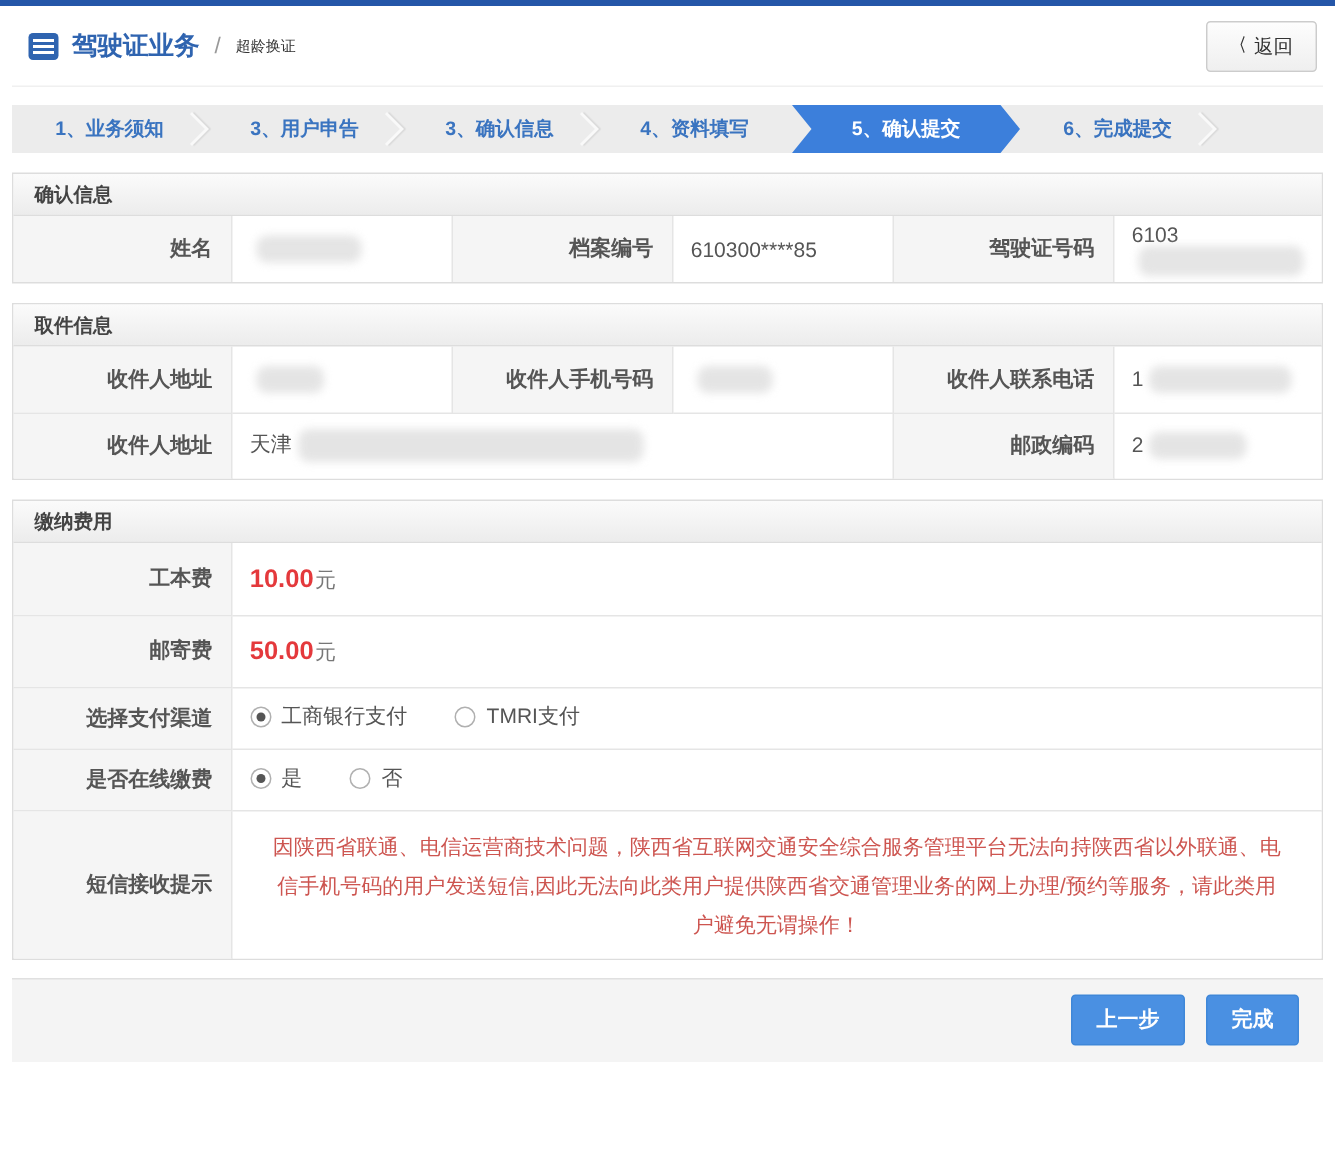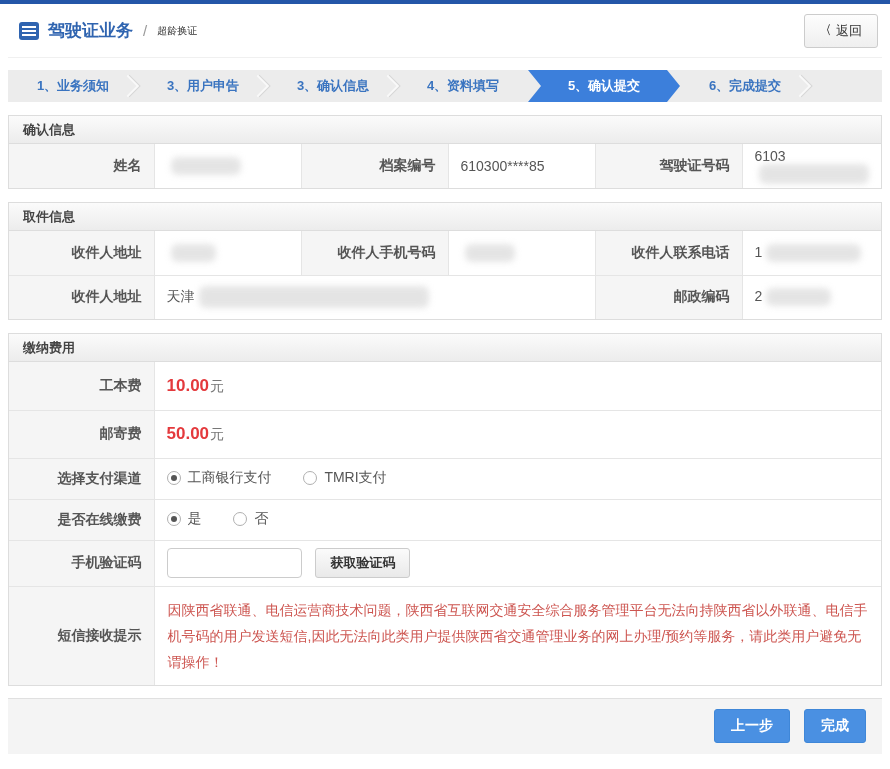"手机验证码" tr.r-captcha { html: <tr> <td>手机验证码</td> <td> <input> <button>获取验证码</button> </td> </tr> -> none }
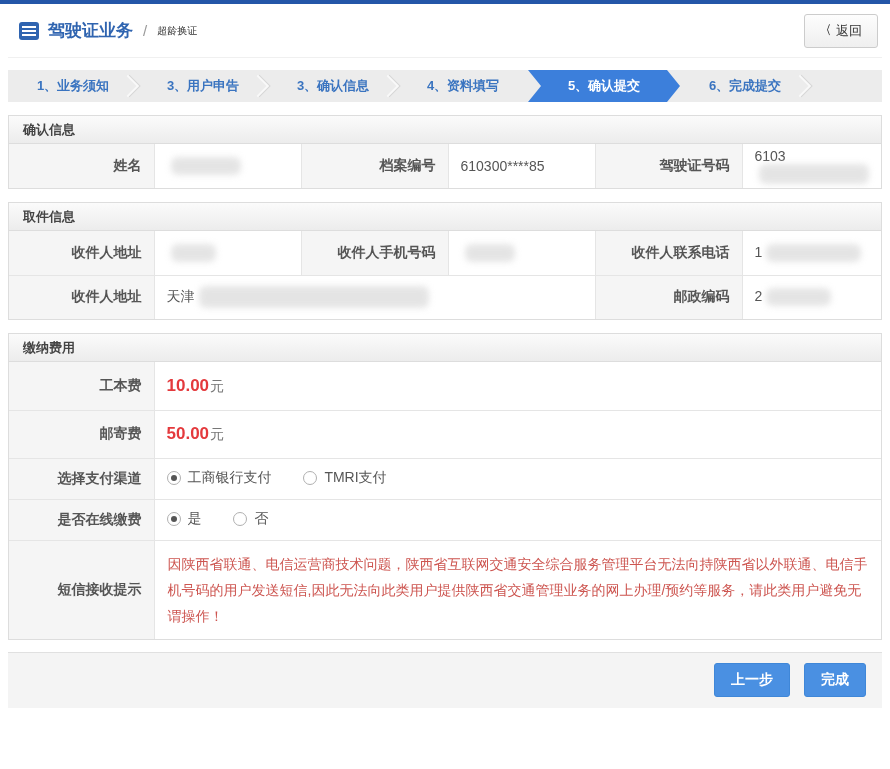"因陕西省联通、电信运营商技术问题，陕西省互联网交通安全综合服务管理平台无法向持陕" .notice { margin: 6px 1px -> 6px 12px; text-align: none -> center }
